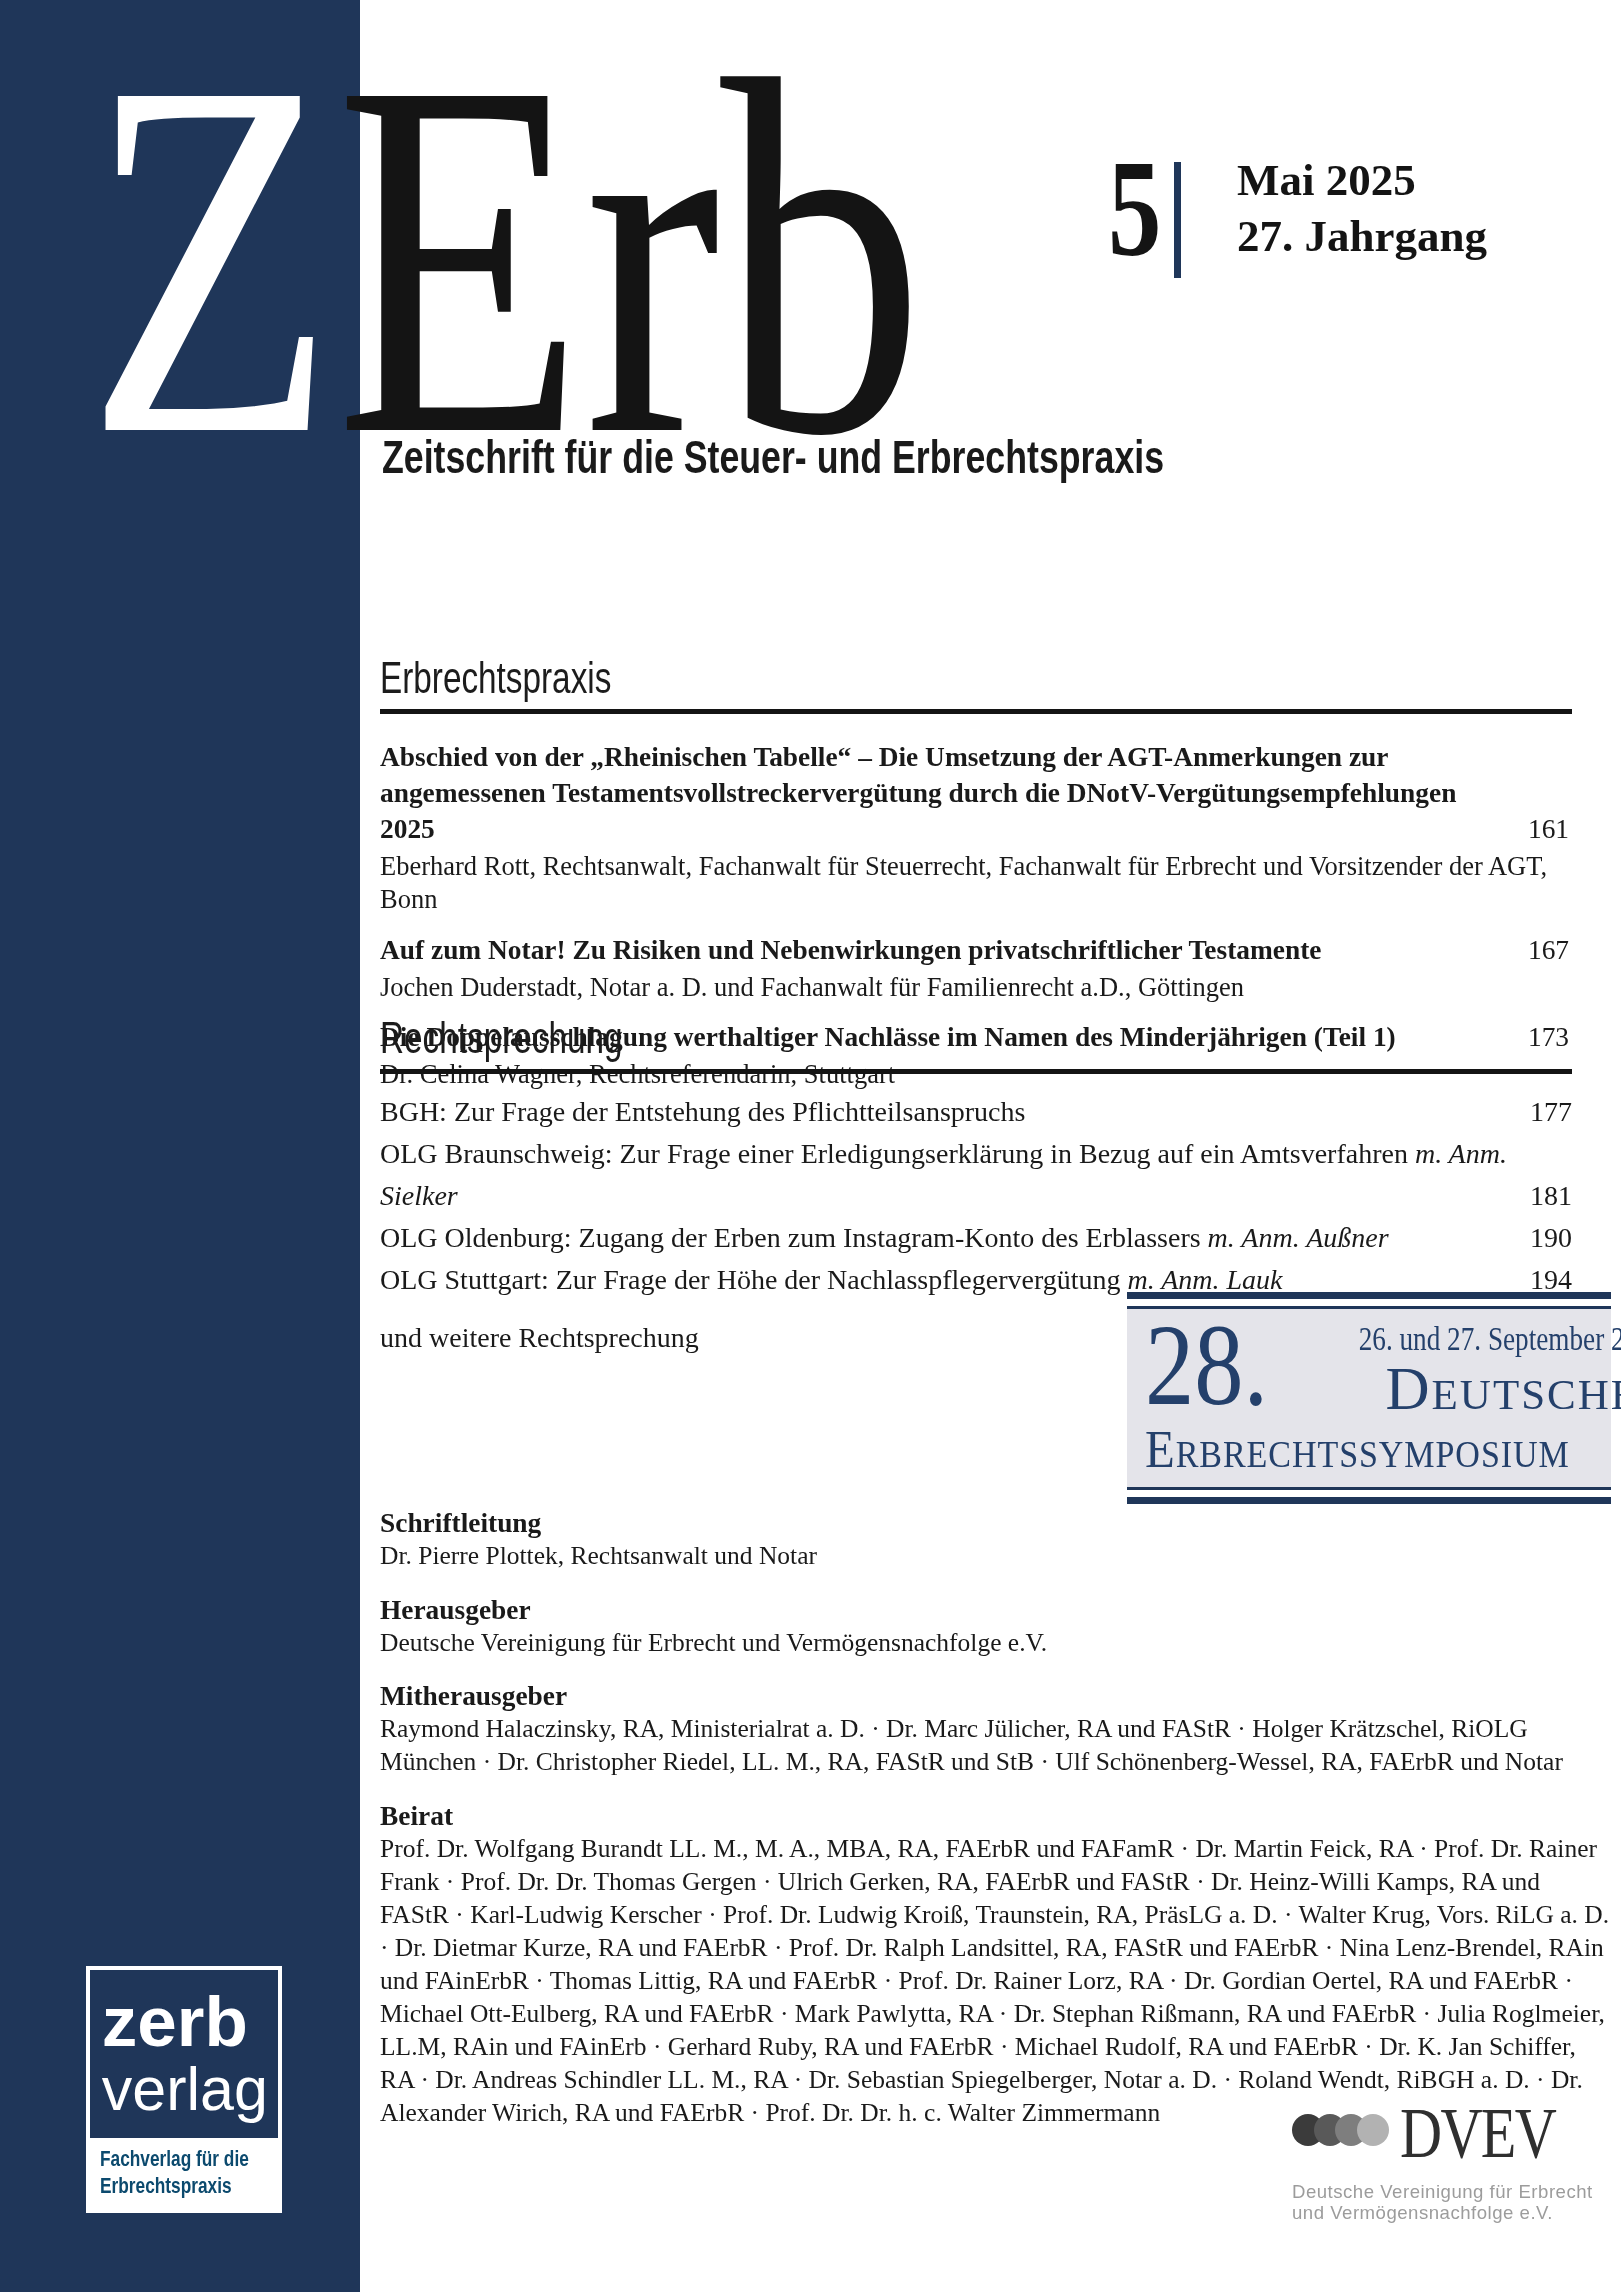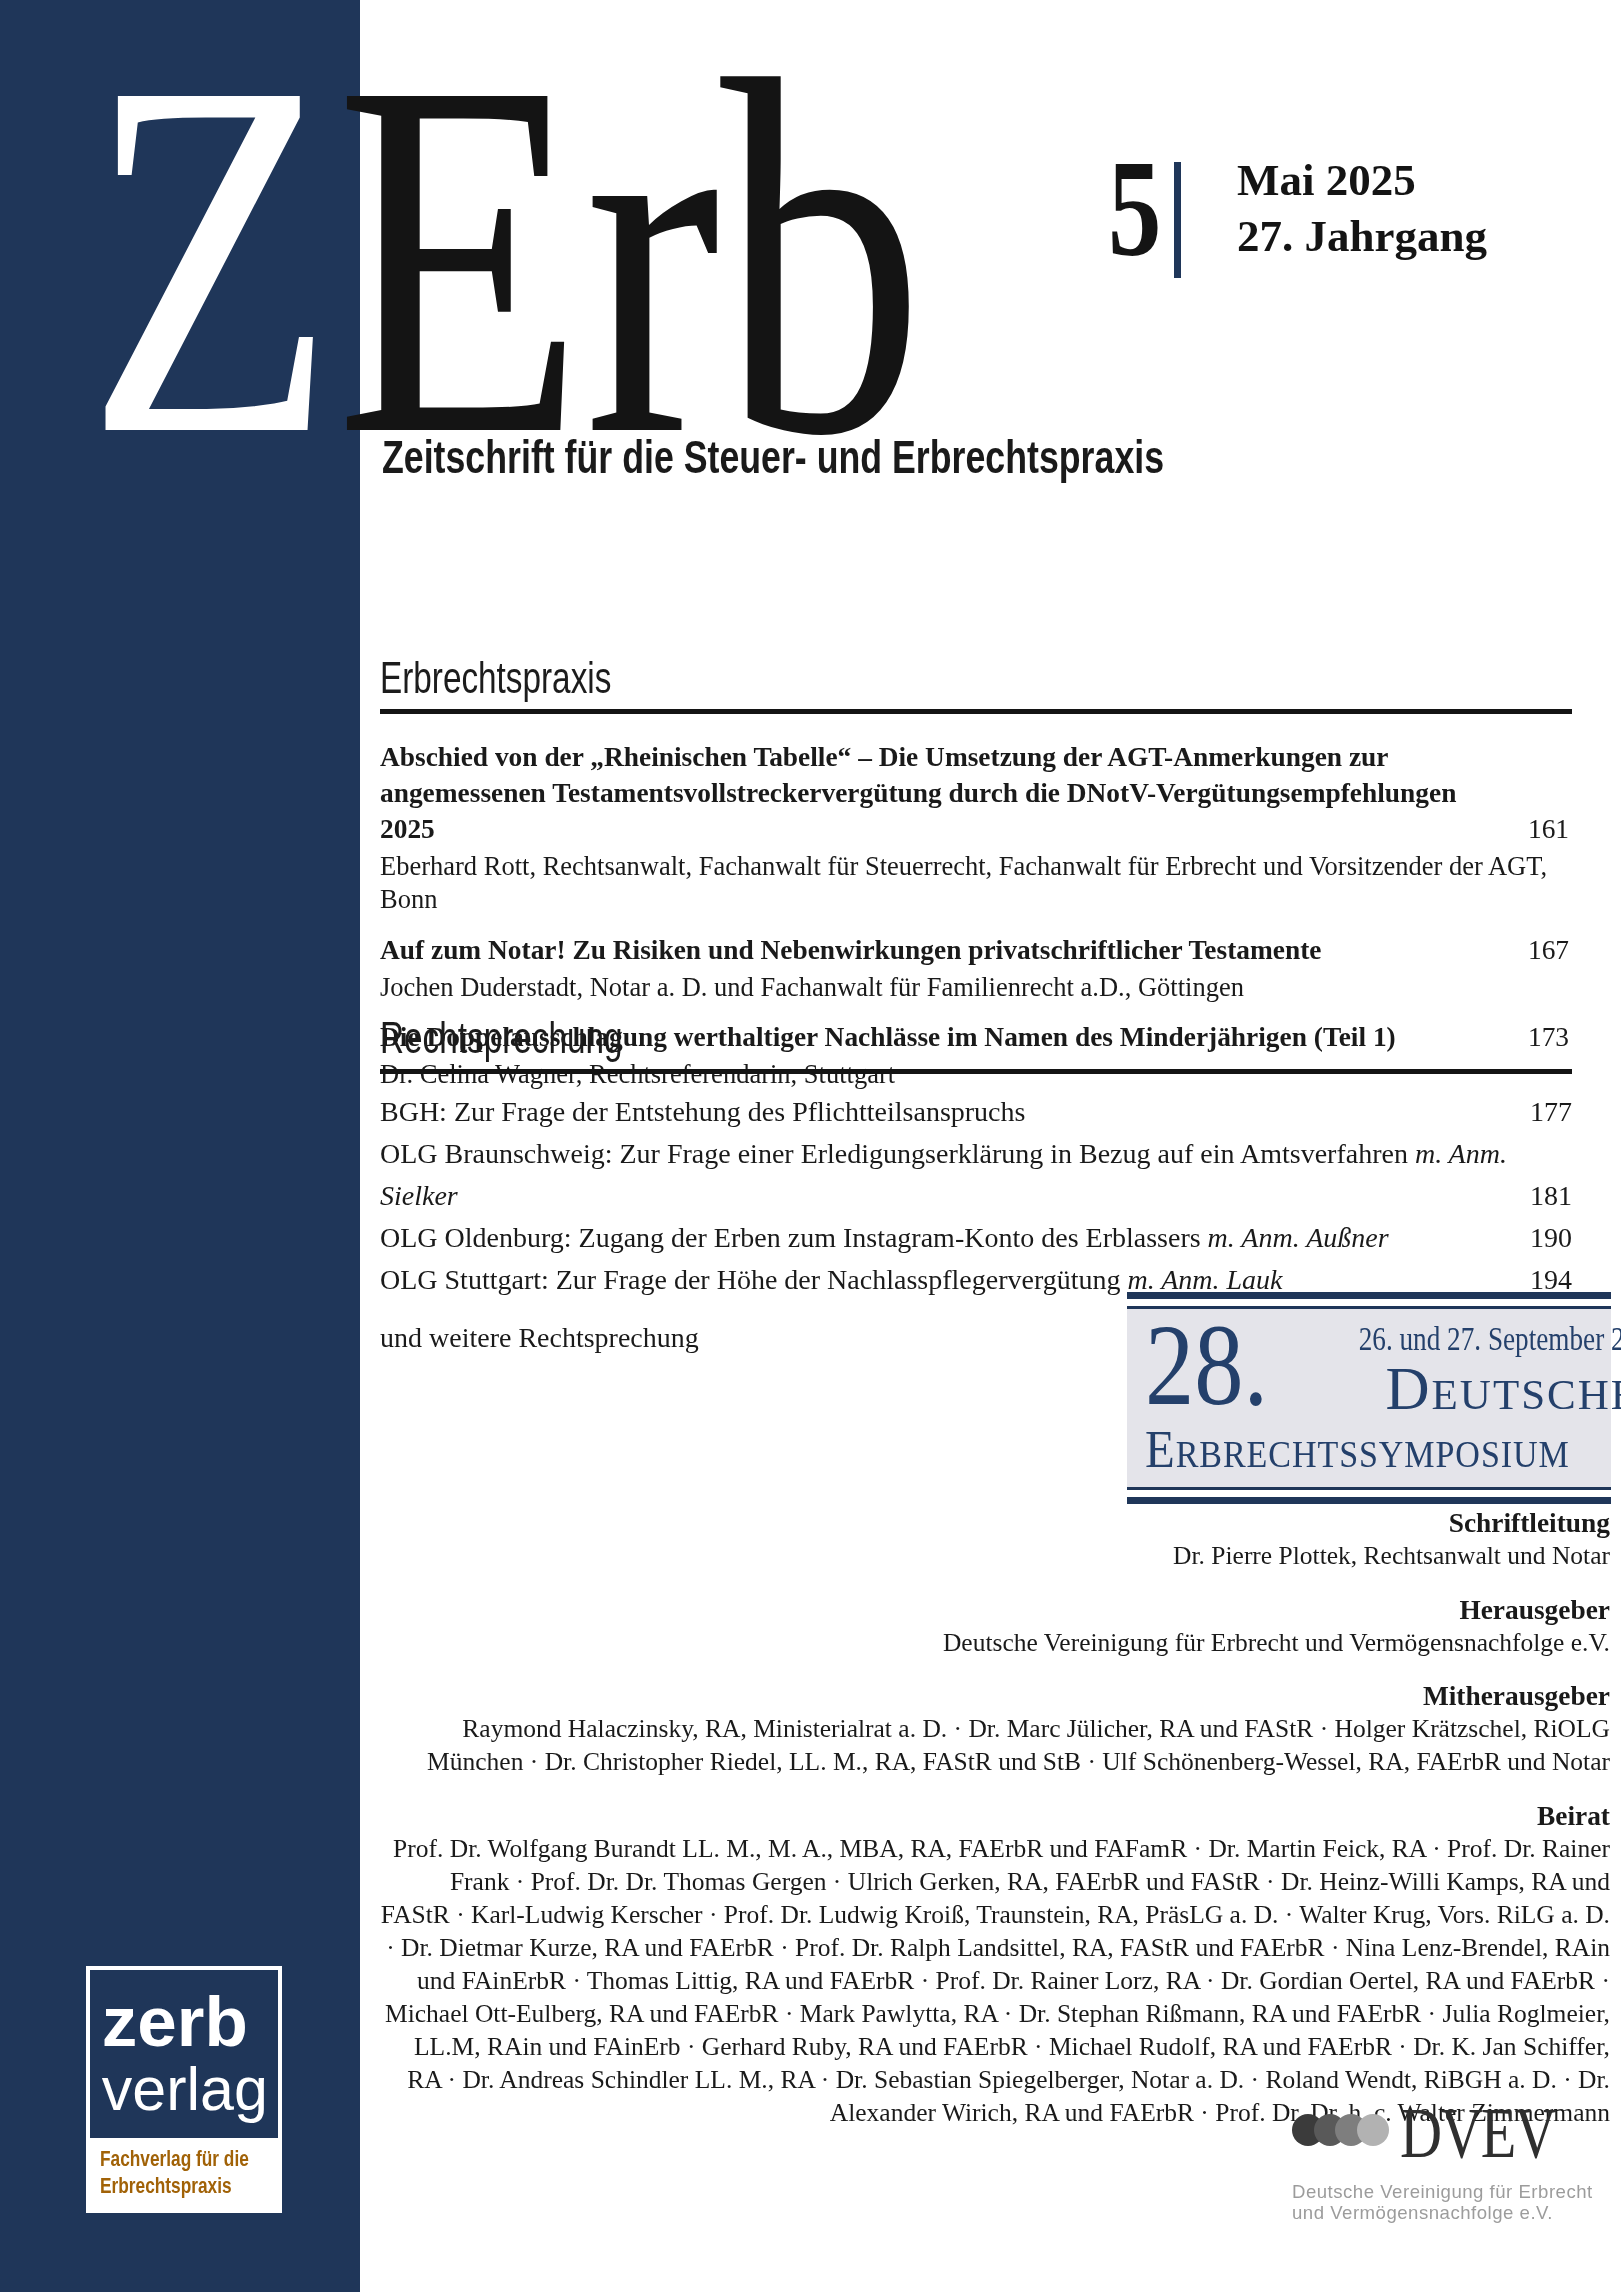"Schriftleitung" .staff-block { text-align: right -> none }
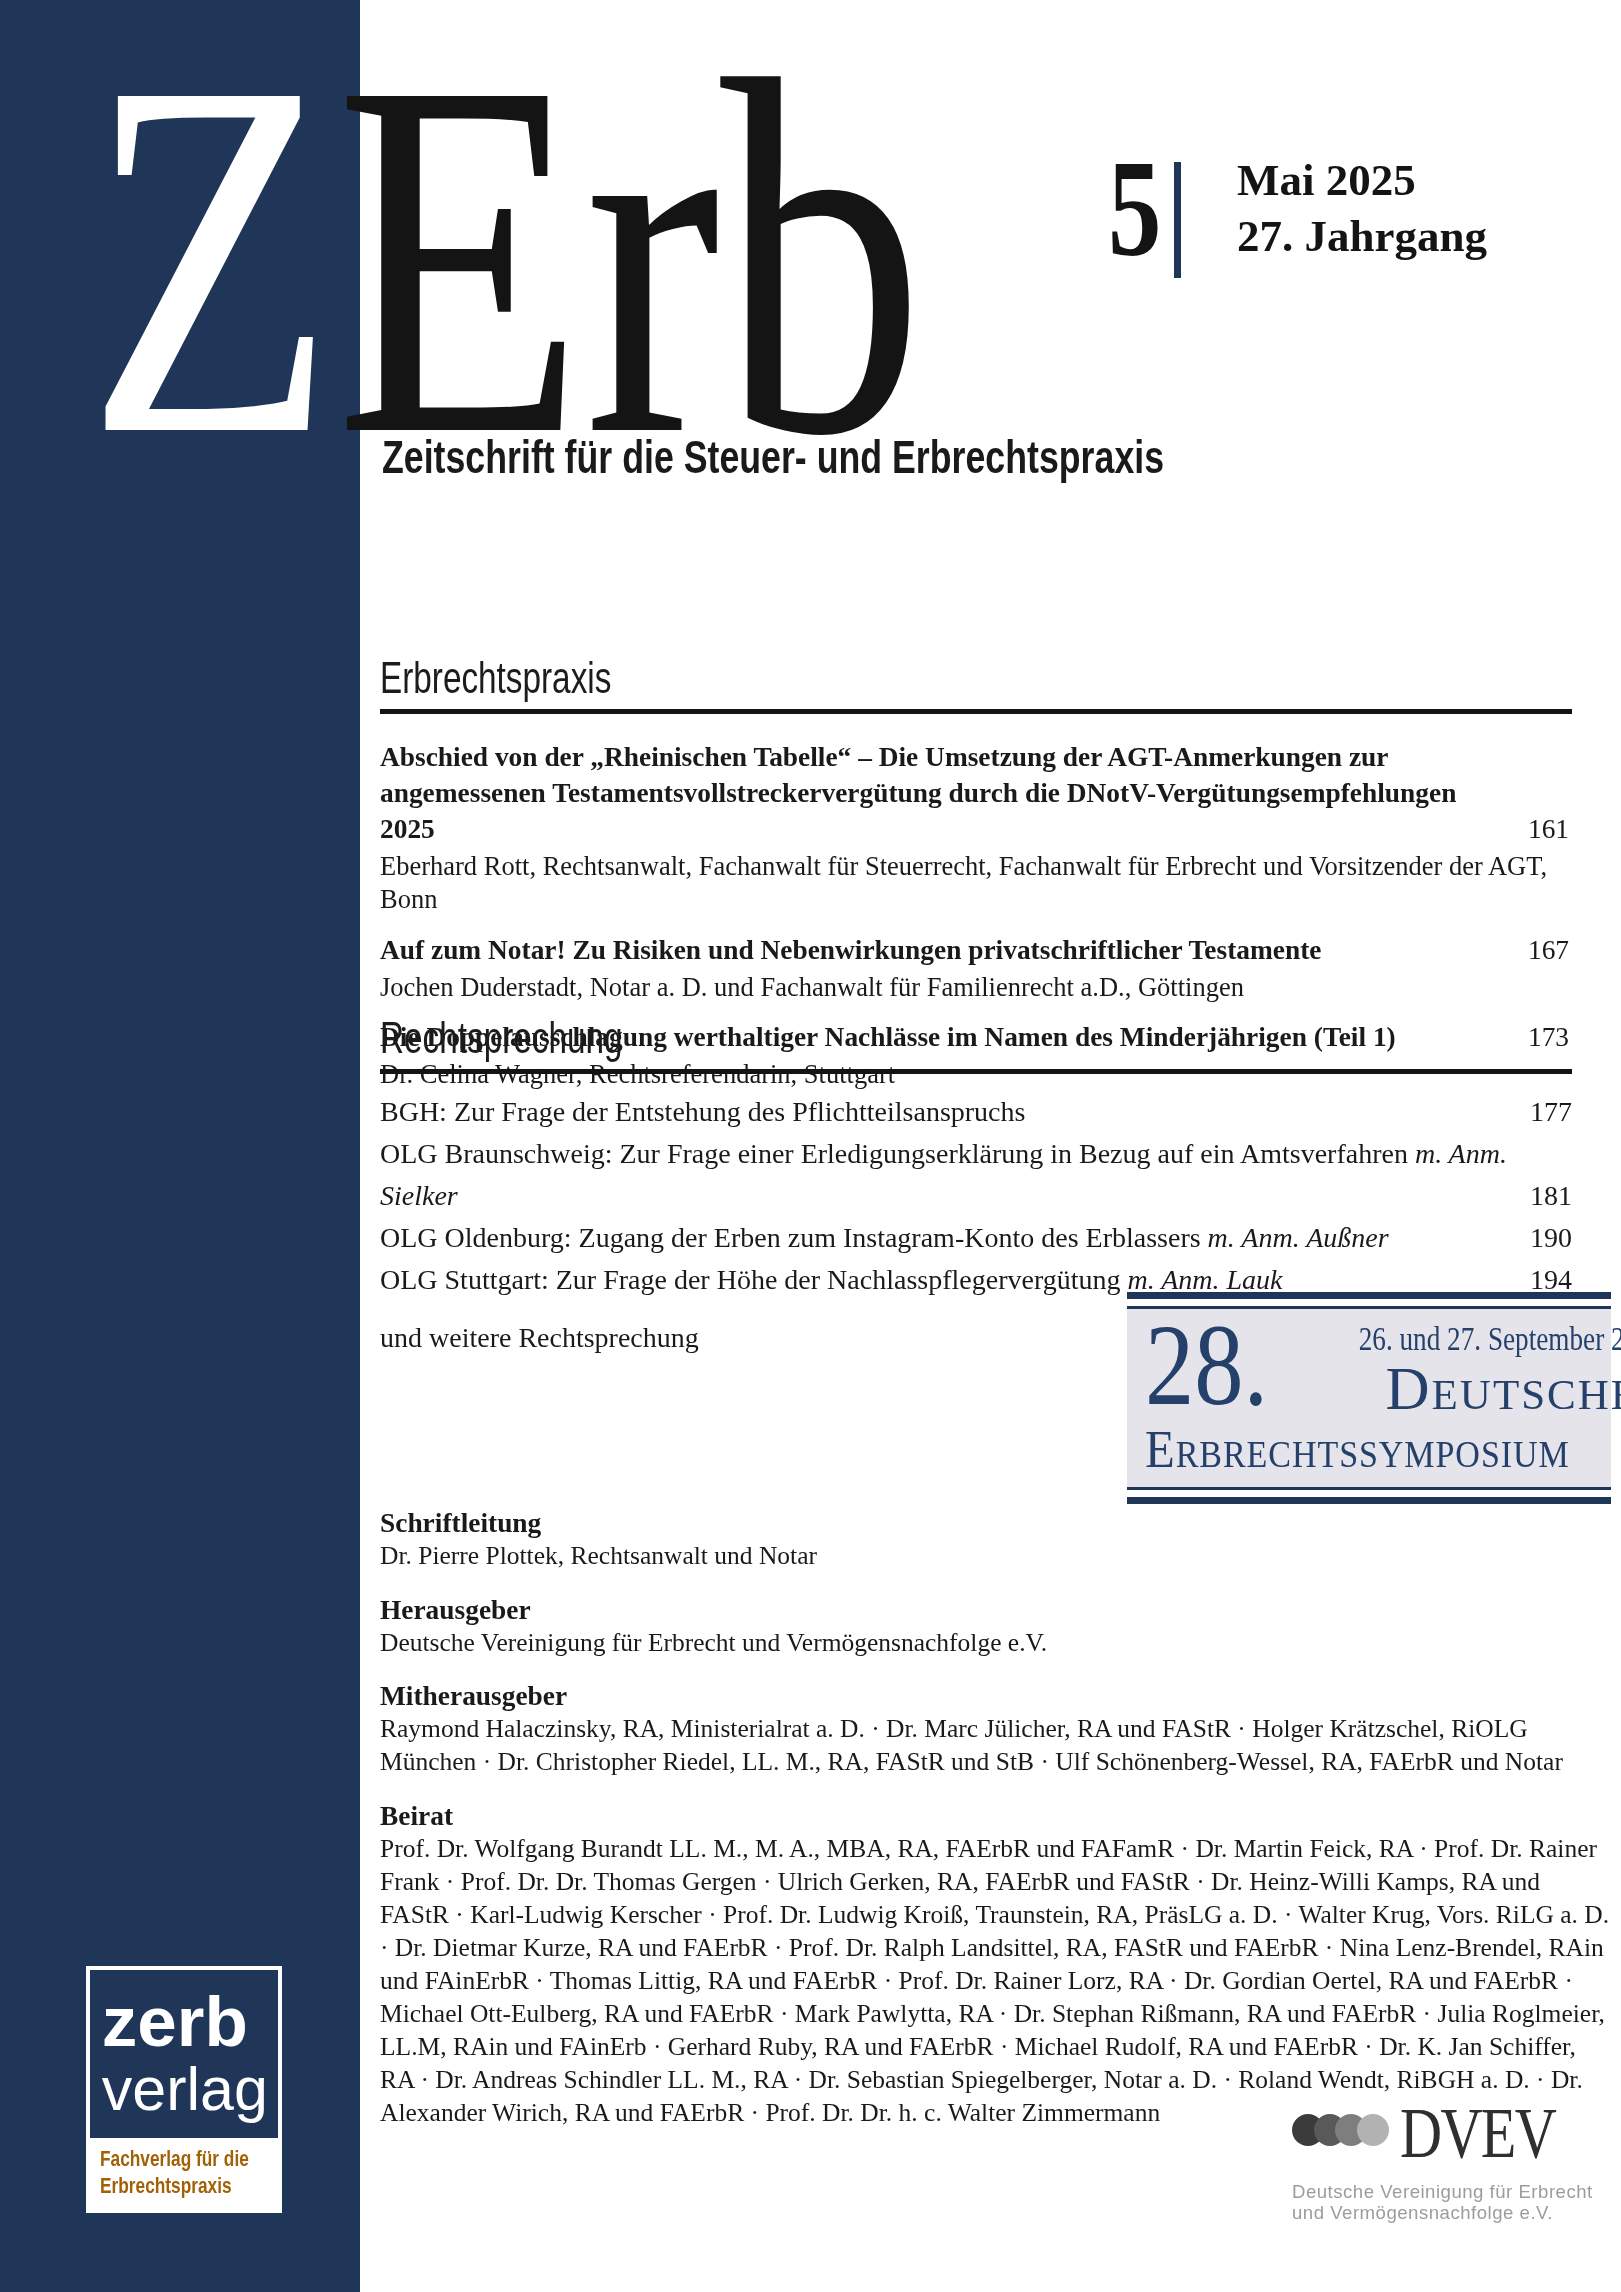"Fachverlag für die Erbrechtspraxis" .verlag-bottom { color: #a16207 -> #0c4a6e }
